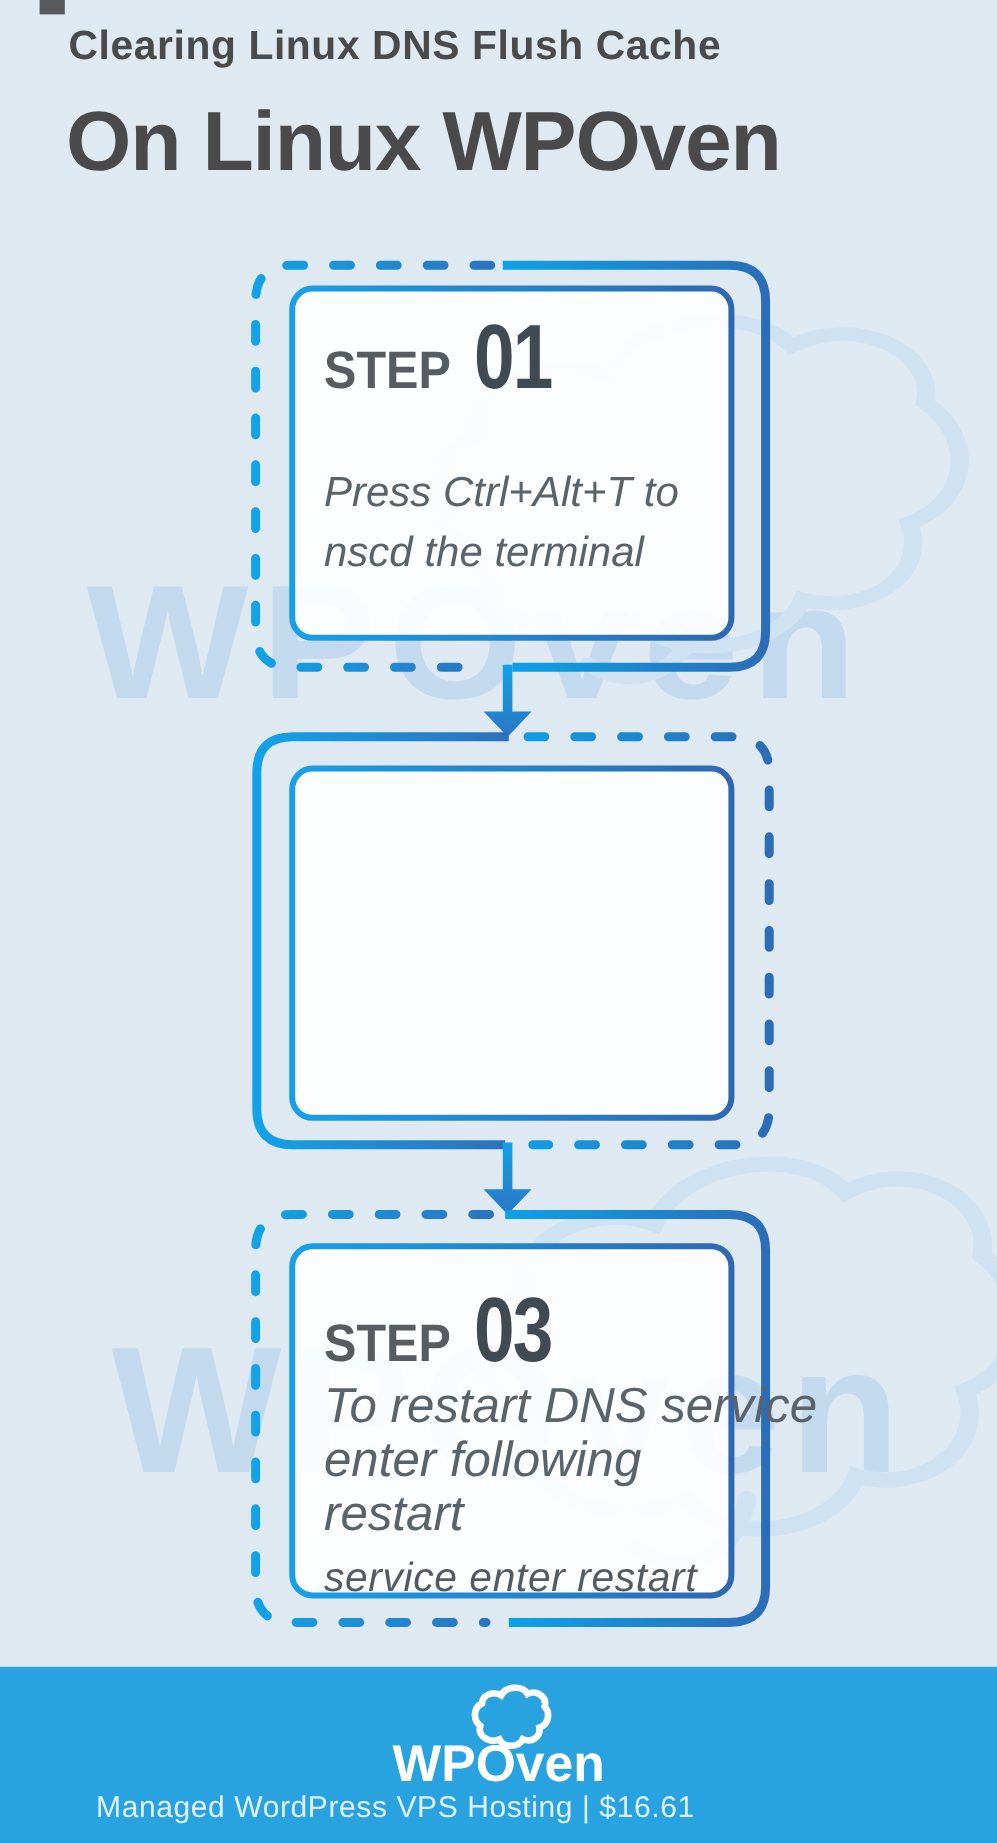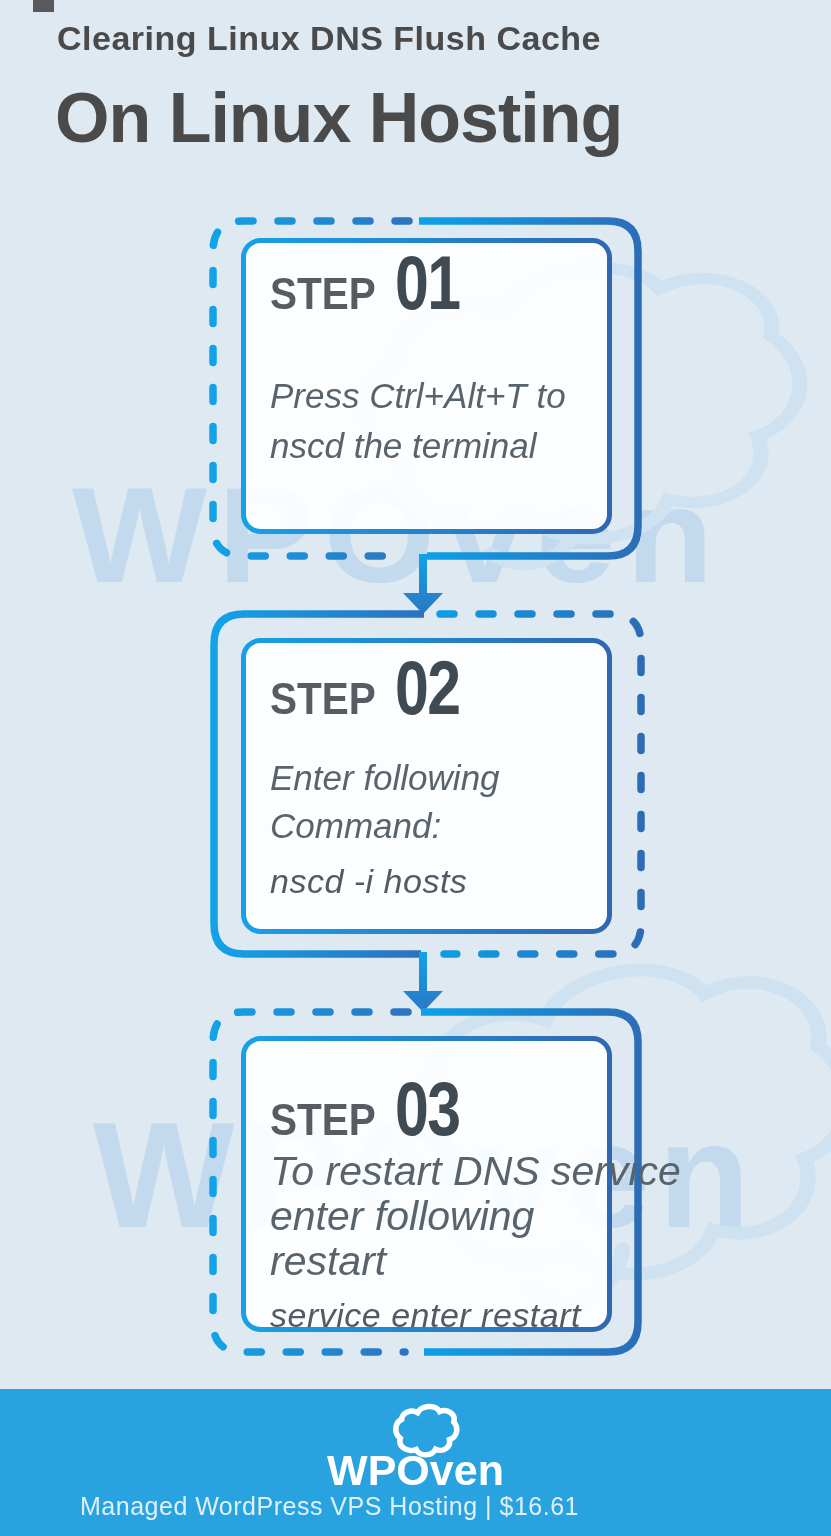"On Linux Hosting" div.title2 { text: Hosting -> WPOven }
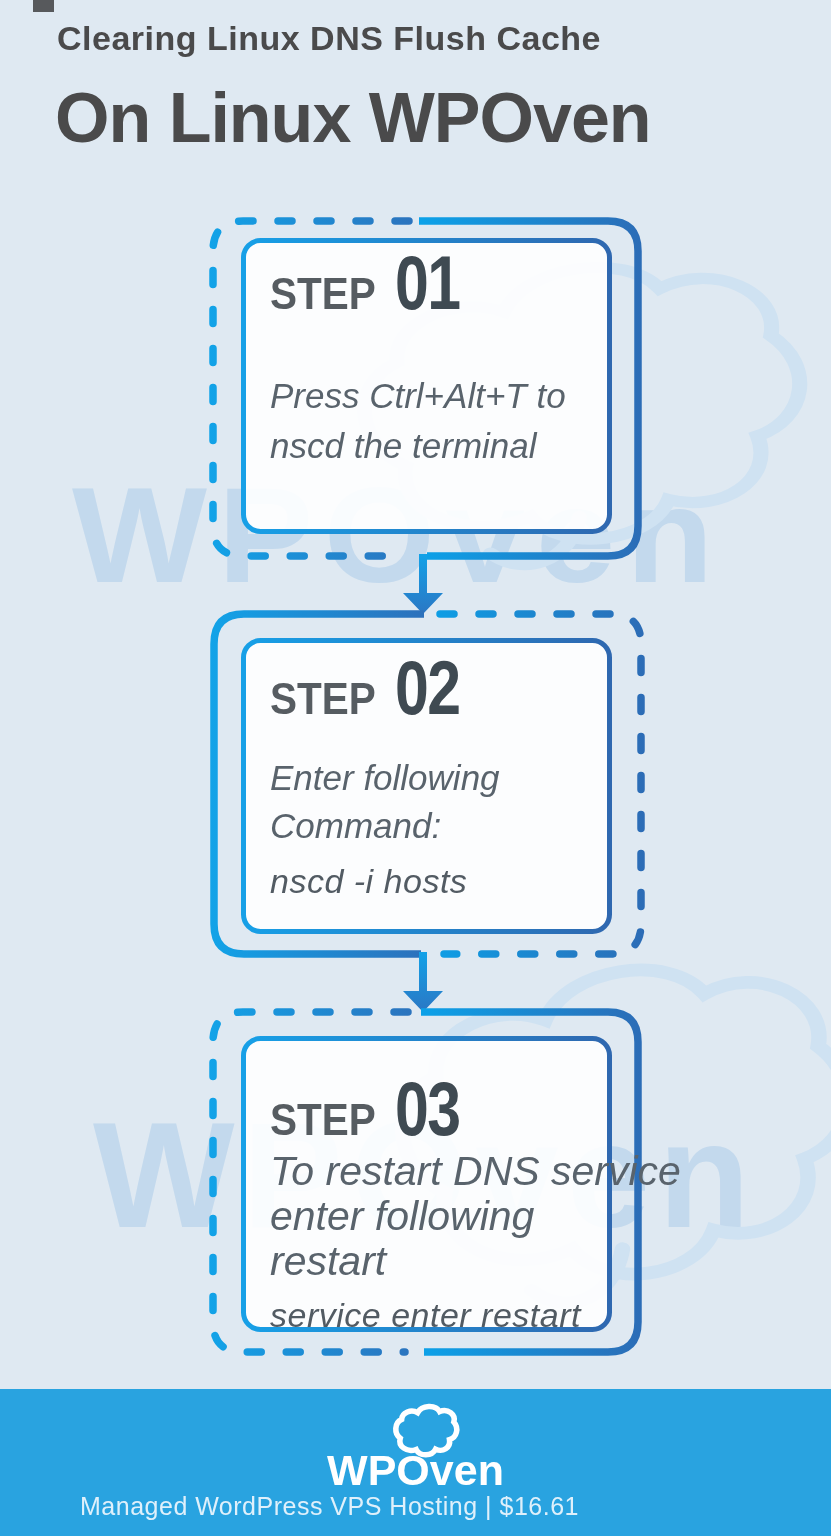"STEP 01" .cb1 { top: 225px -> 240px }
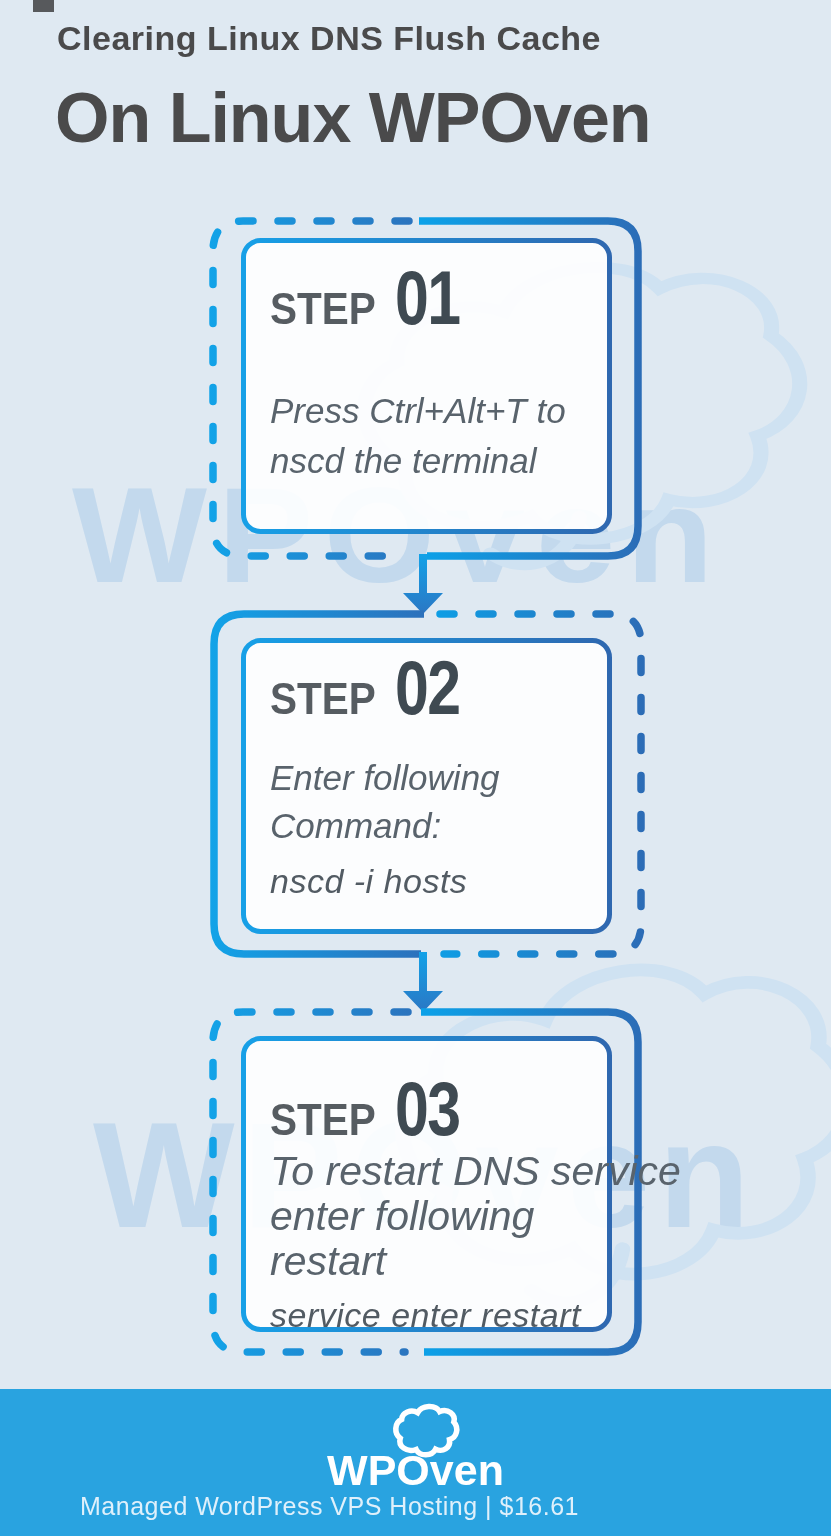"STEP 02" div.card-block { html: <div> <div> <span>STEP</span><span>02</span> </div> <div> <div>Enter following</div> <div>Command:</div> </div> <div>nscd -i hosts</div> </div> -> none }
